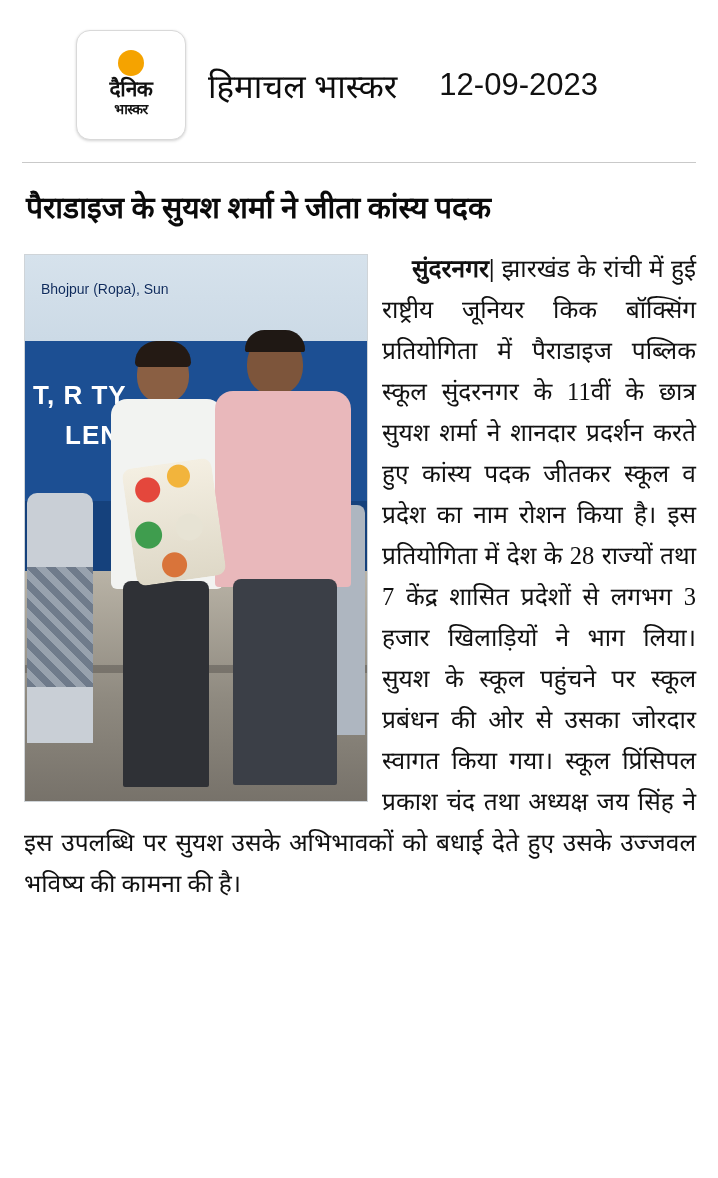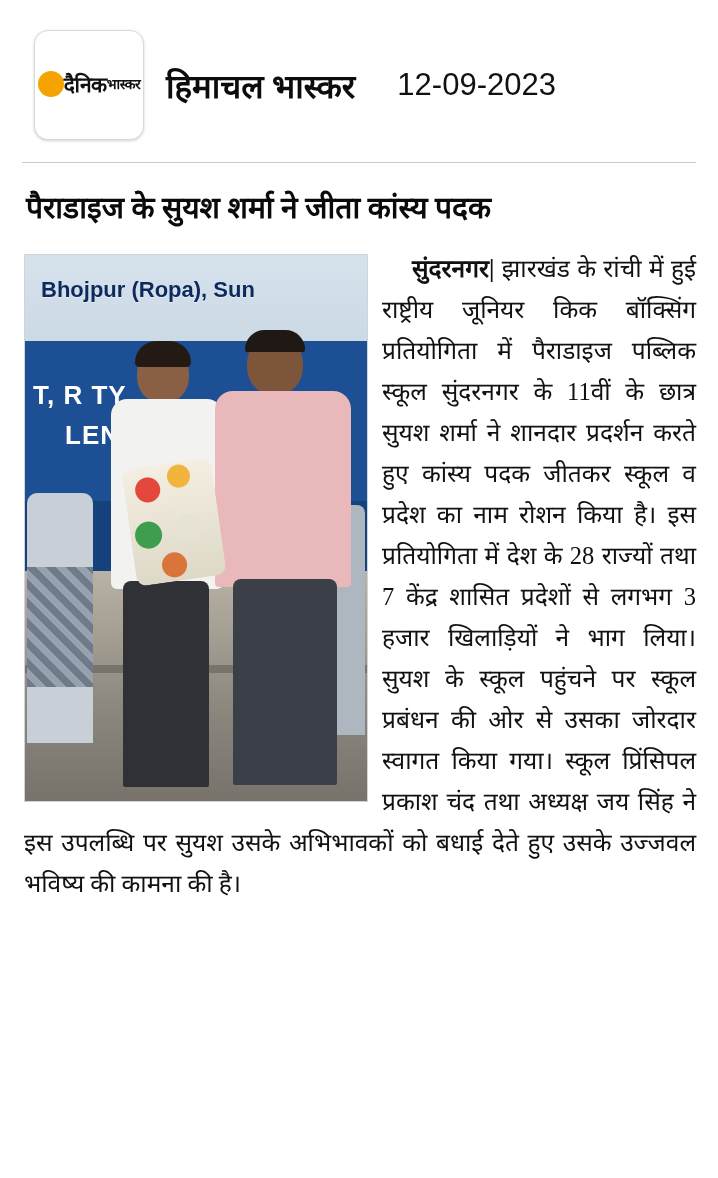"दैनिक" .logo-box { flex-direction: none -> column; margin-left: none -> 42px }
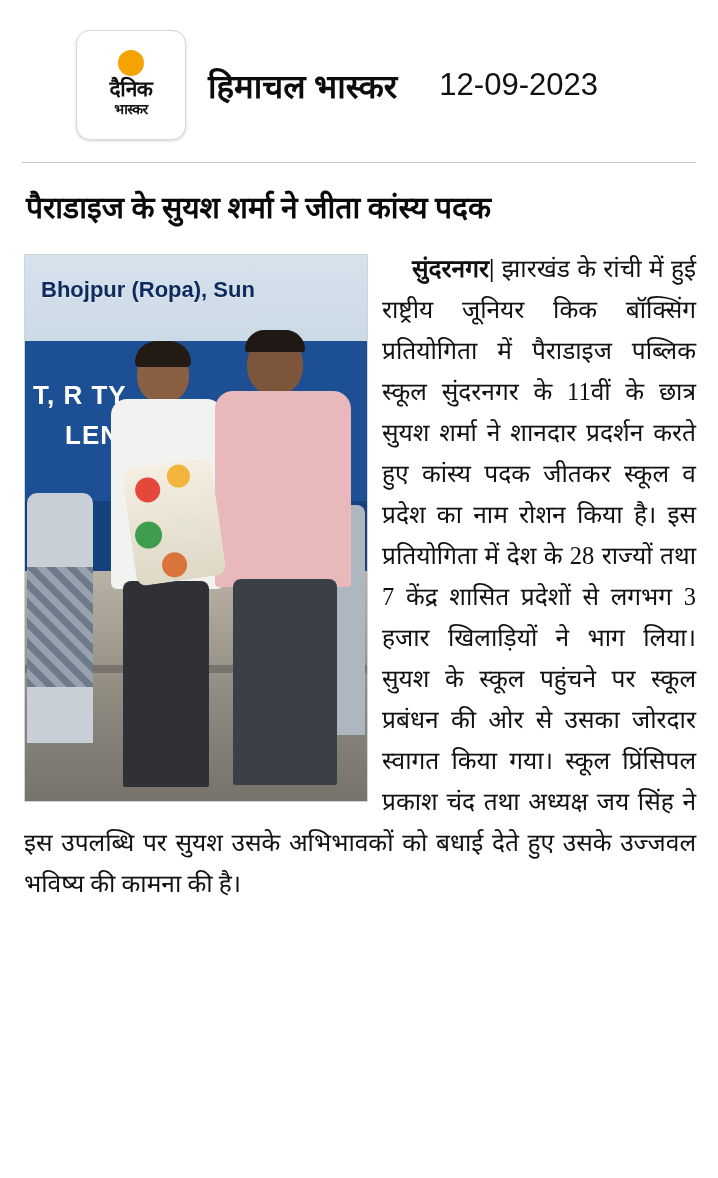"हिमाचल भास्कर" .paper-name { font-weight: bold -> normal }
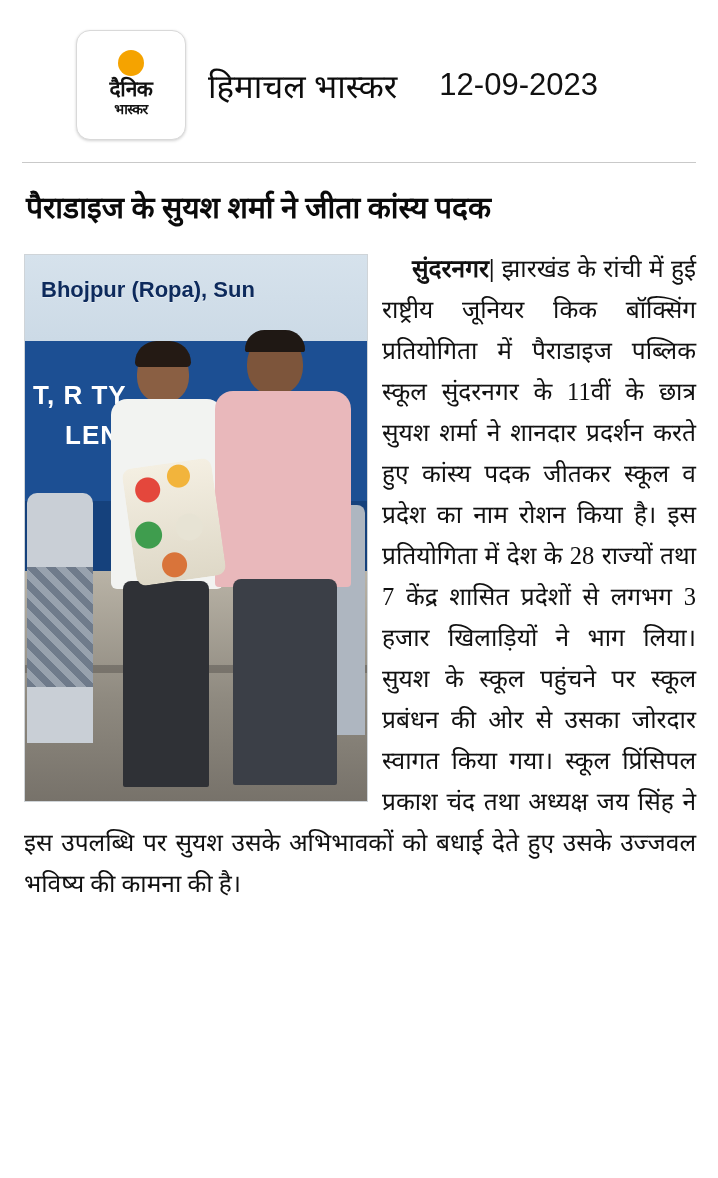"Bhojpur (Ropa), Sun" .ph-caption { font-size: 22px -> 14px; font-weight: bold -> normal }
